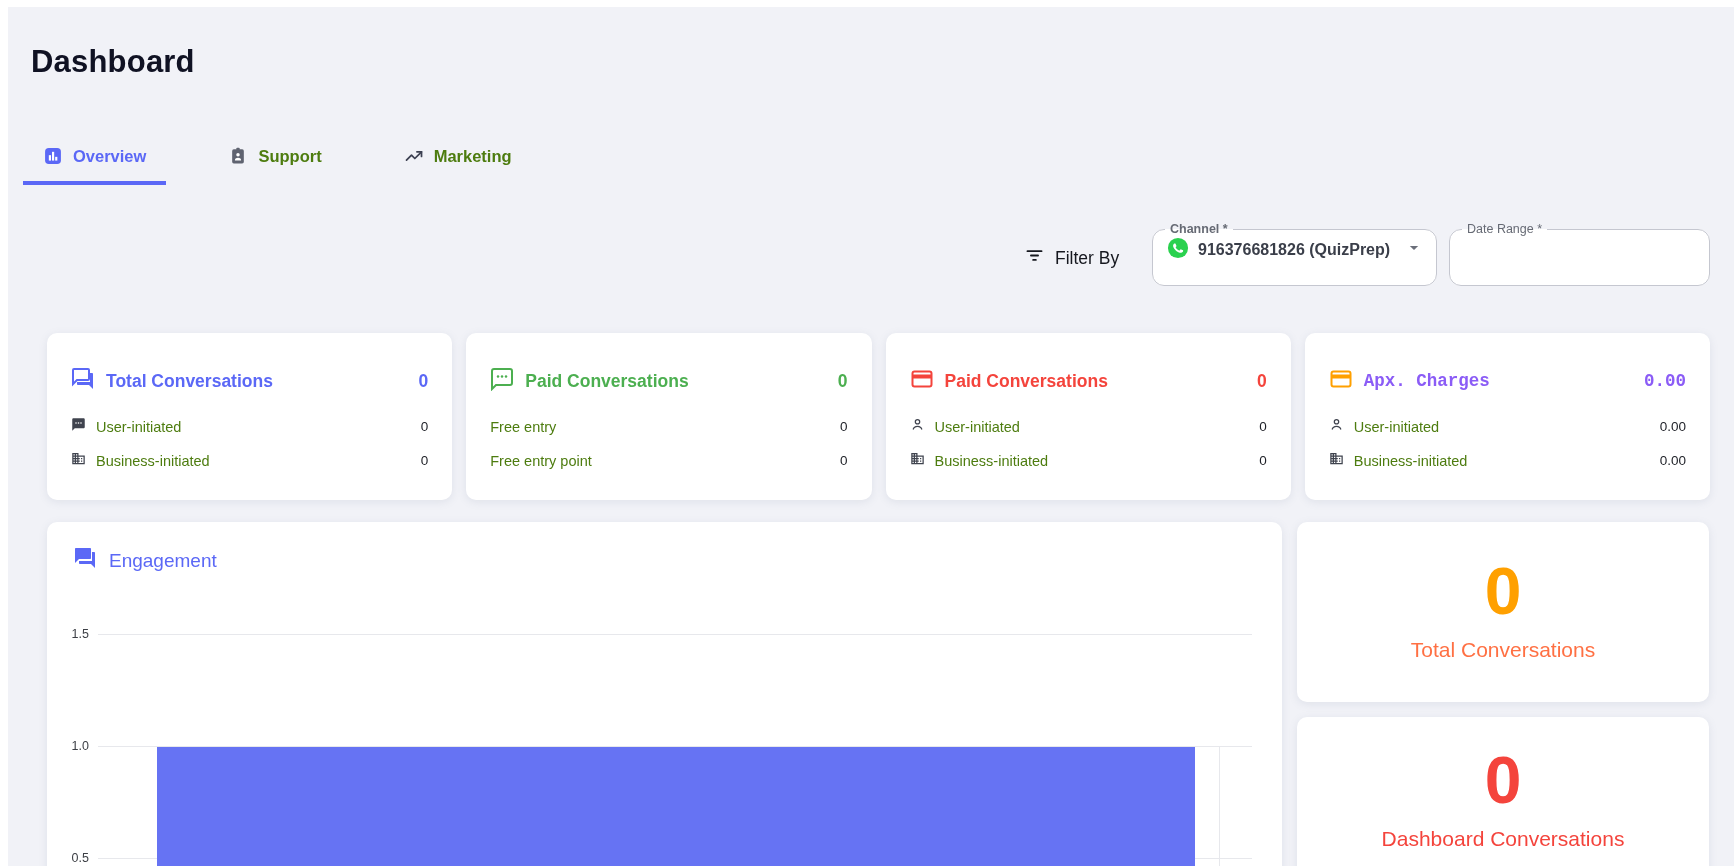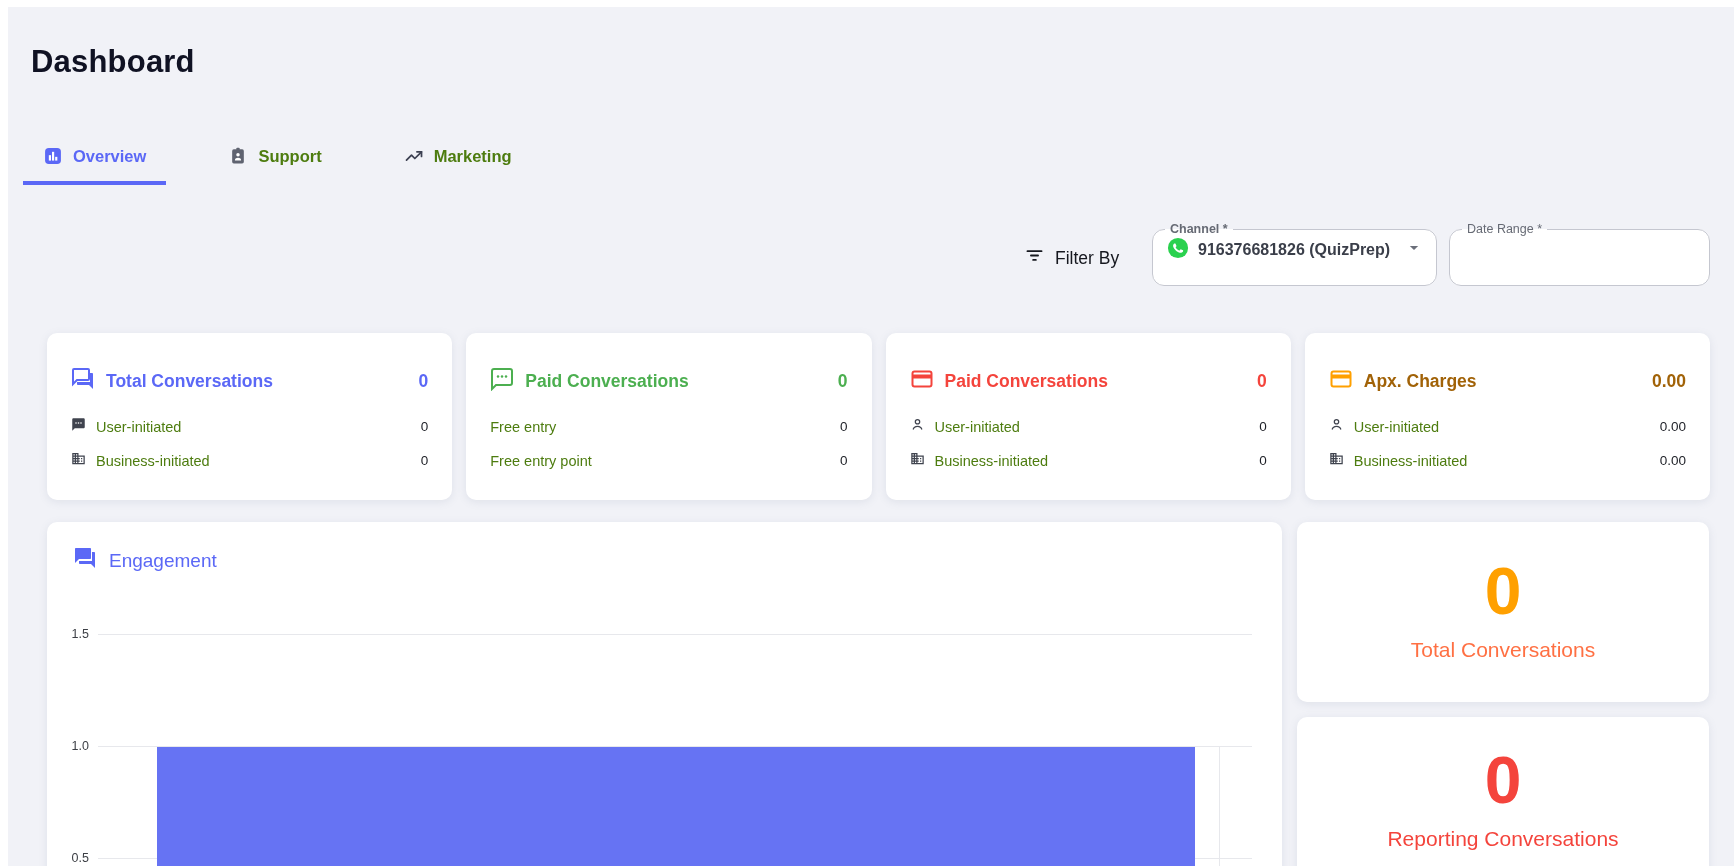"Apx. Charges" .c-orange { color: #a16207 -> #8b5cf6; font-family: none -> Liberation Mono, monospace }
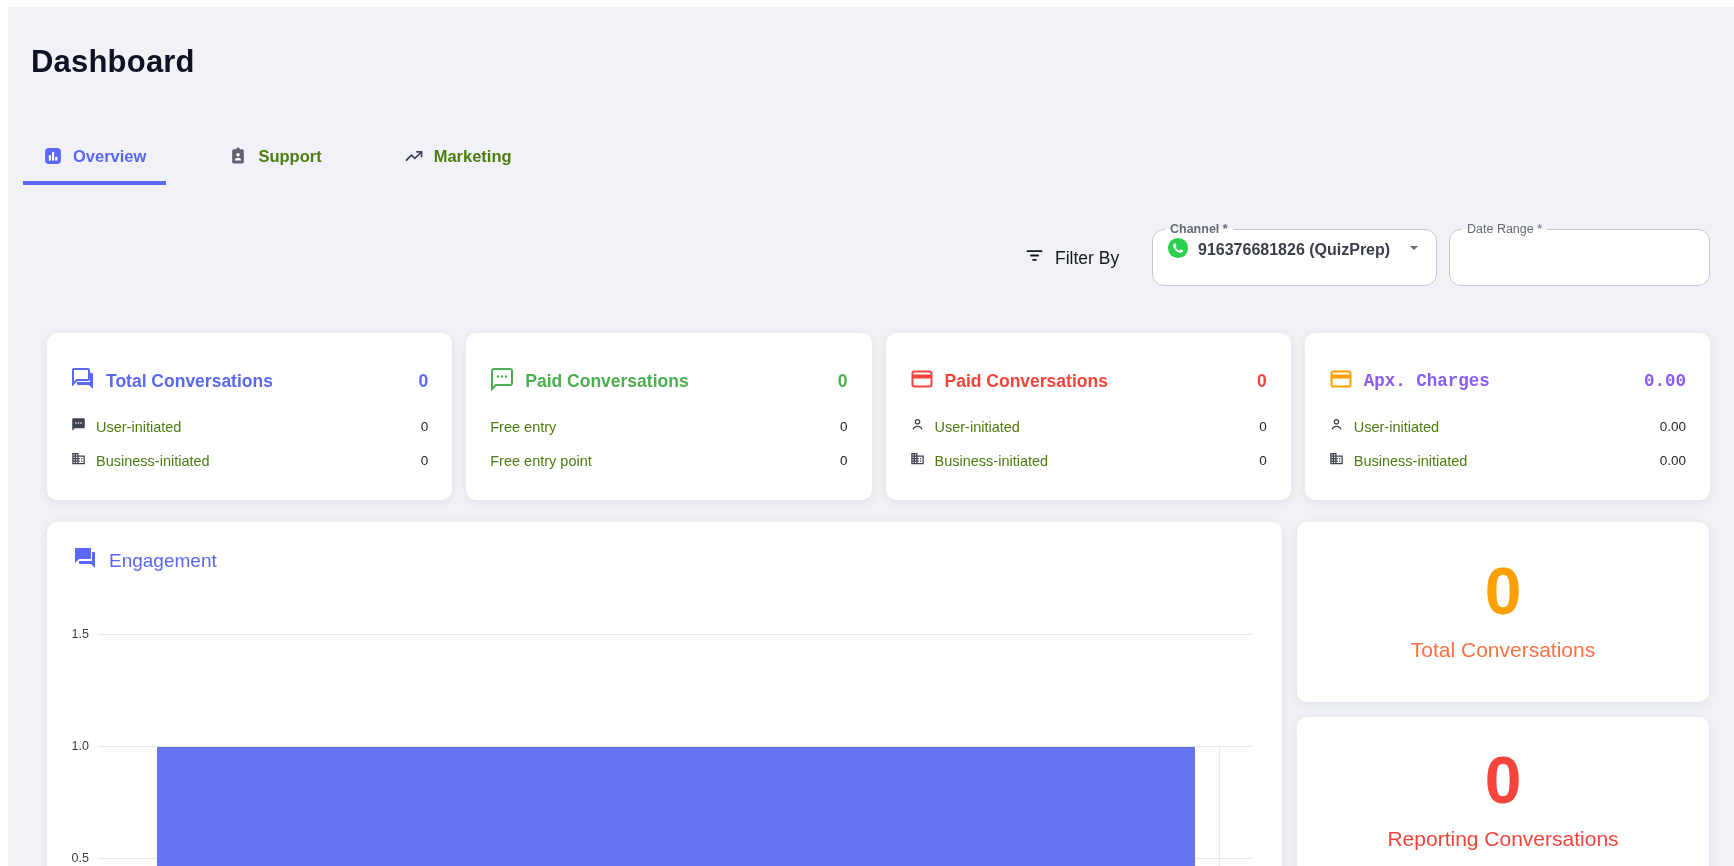"Reporting Conversations" div.summary-label { text: Reporting -> Dashboard }
